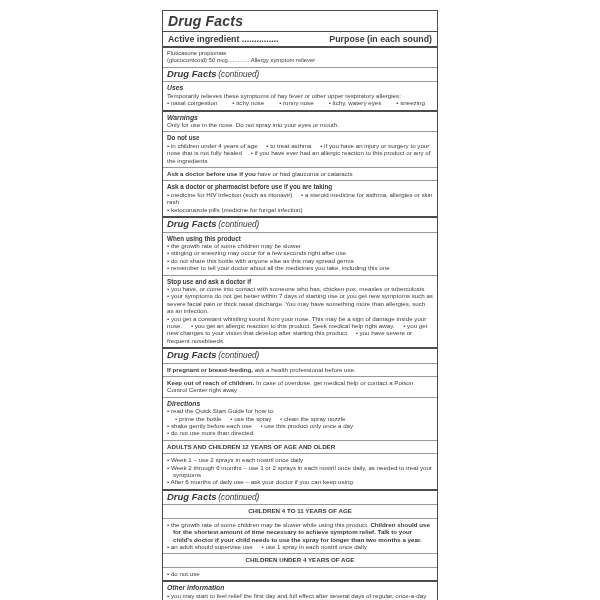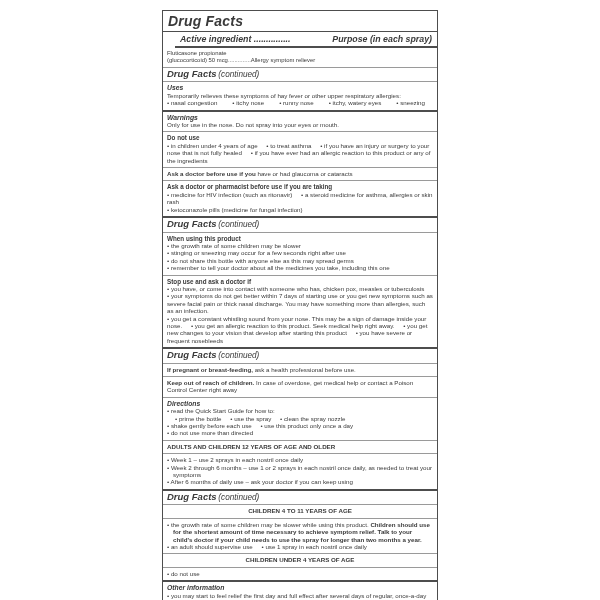"Active ingredient ..............." .ai-row { font-style: italic -> none; margin-left: 12px -> none }
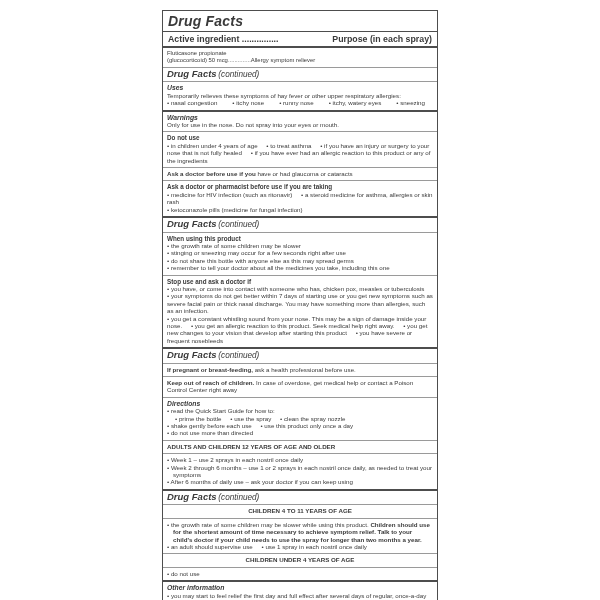"Purpose (in each spray)" span { text: spray -> sound }
